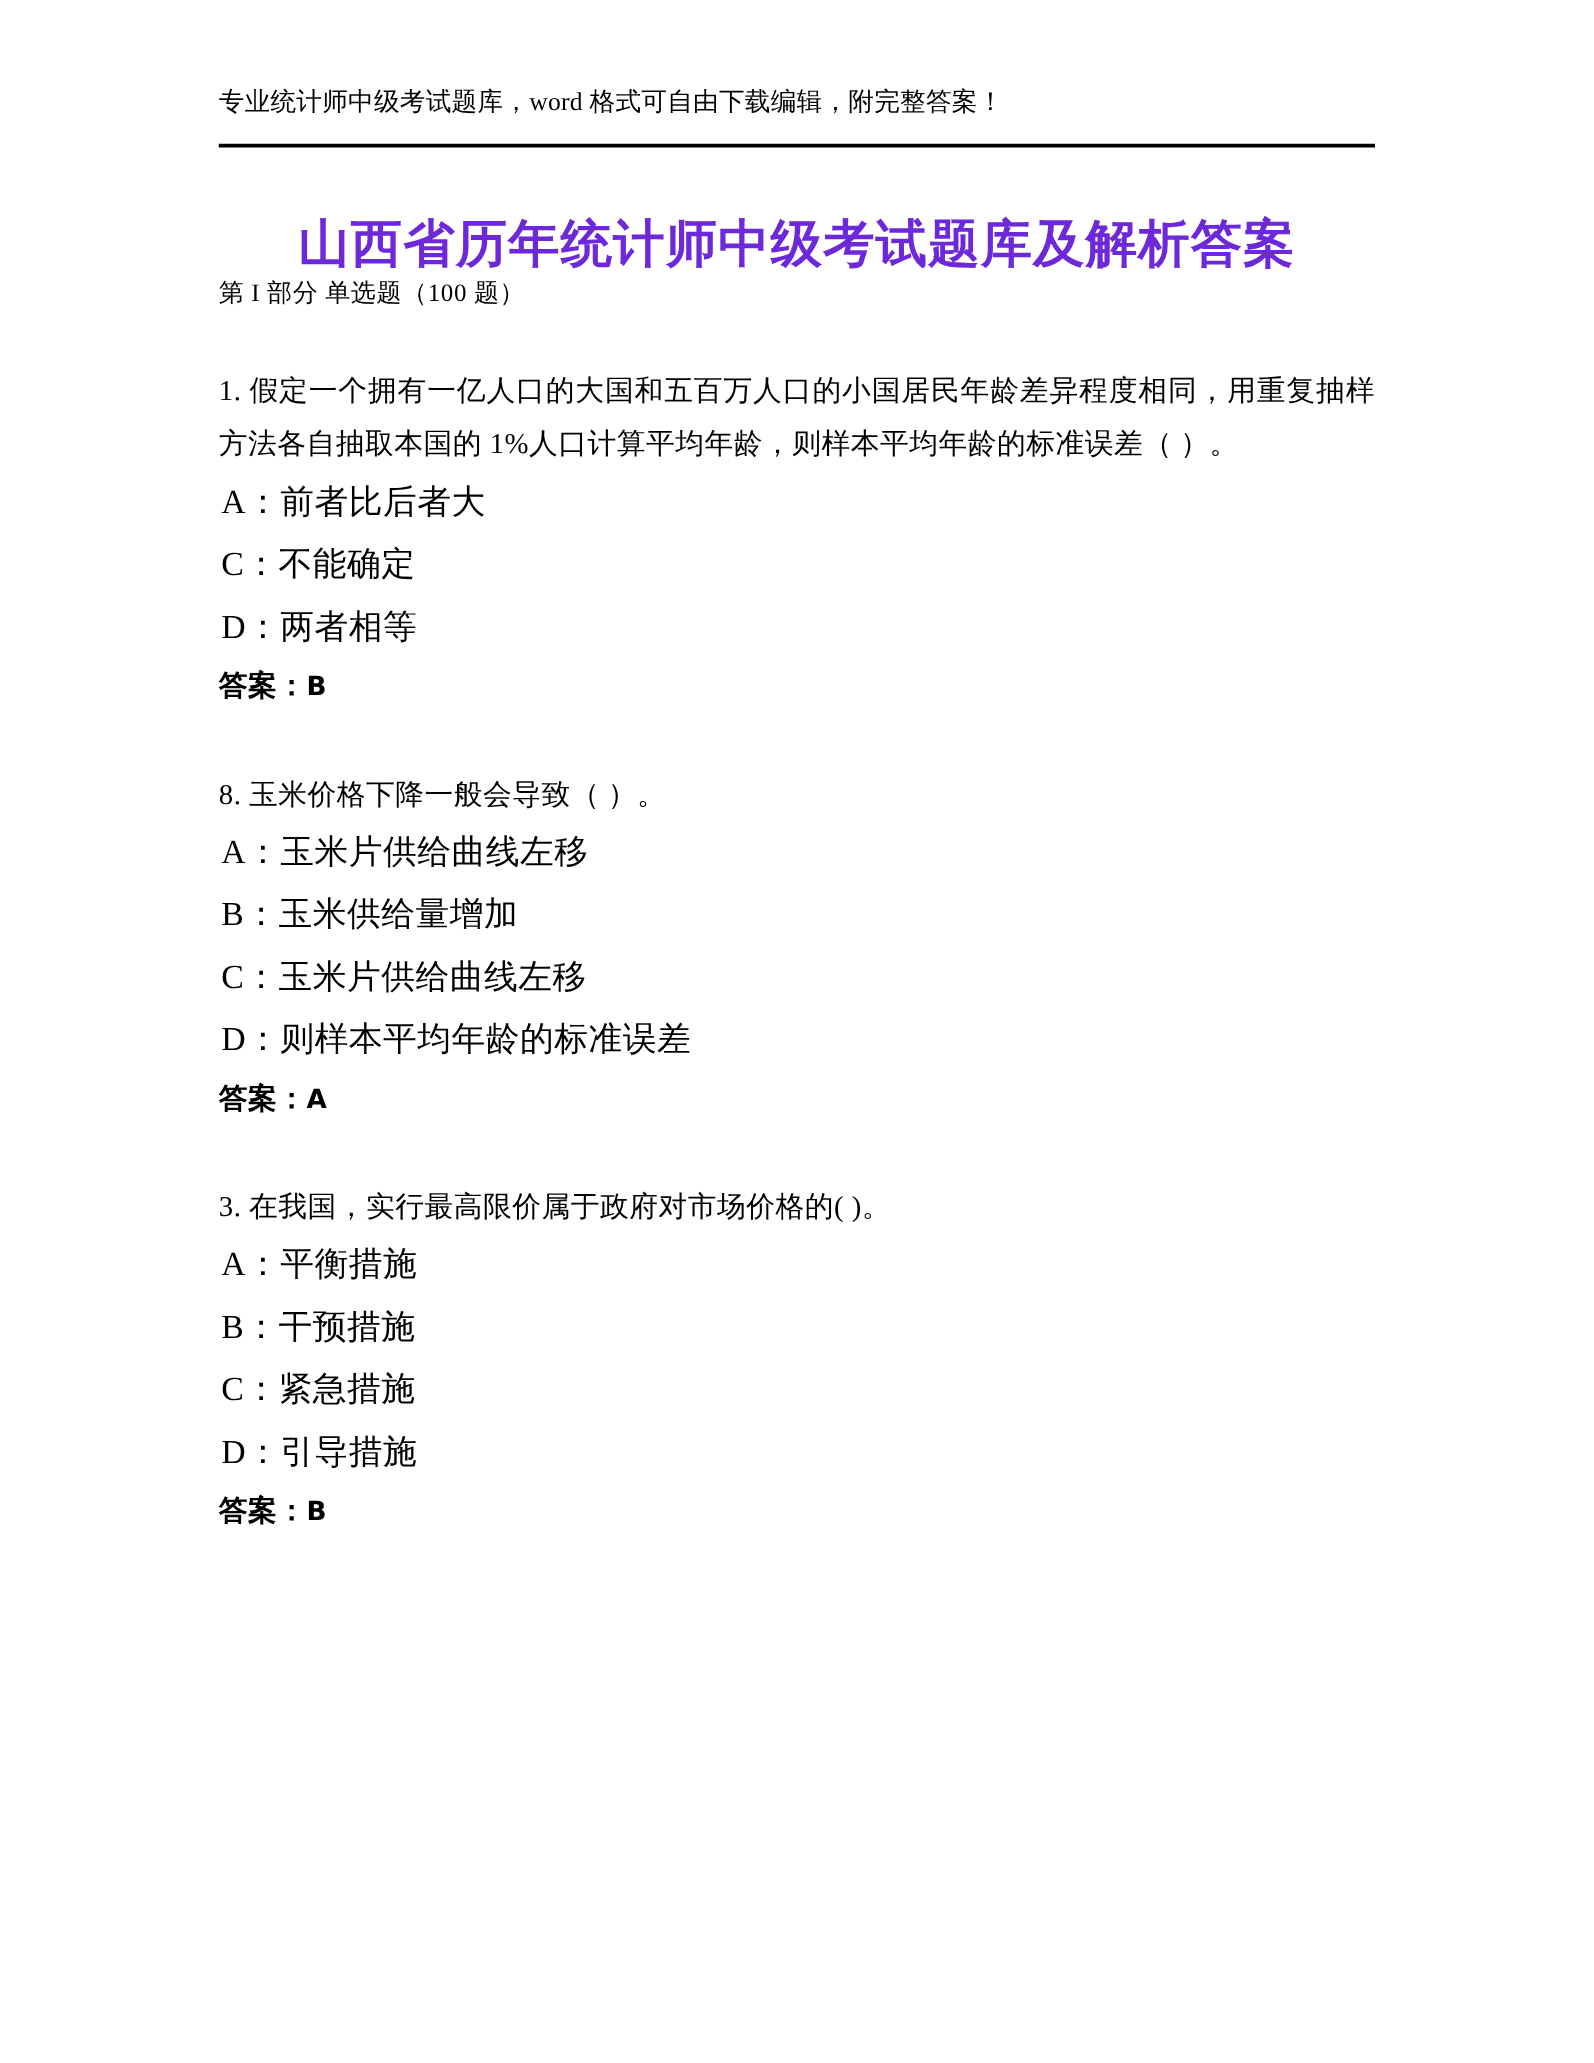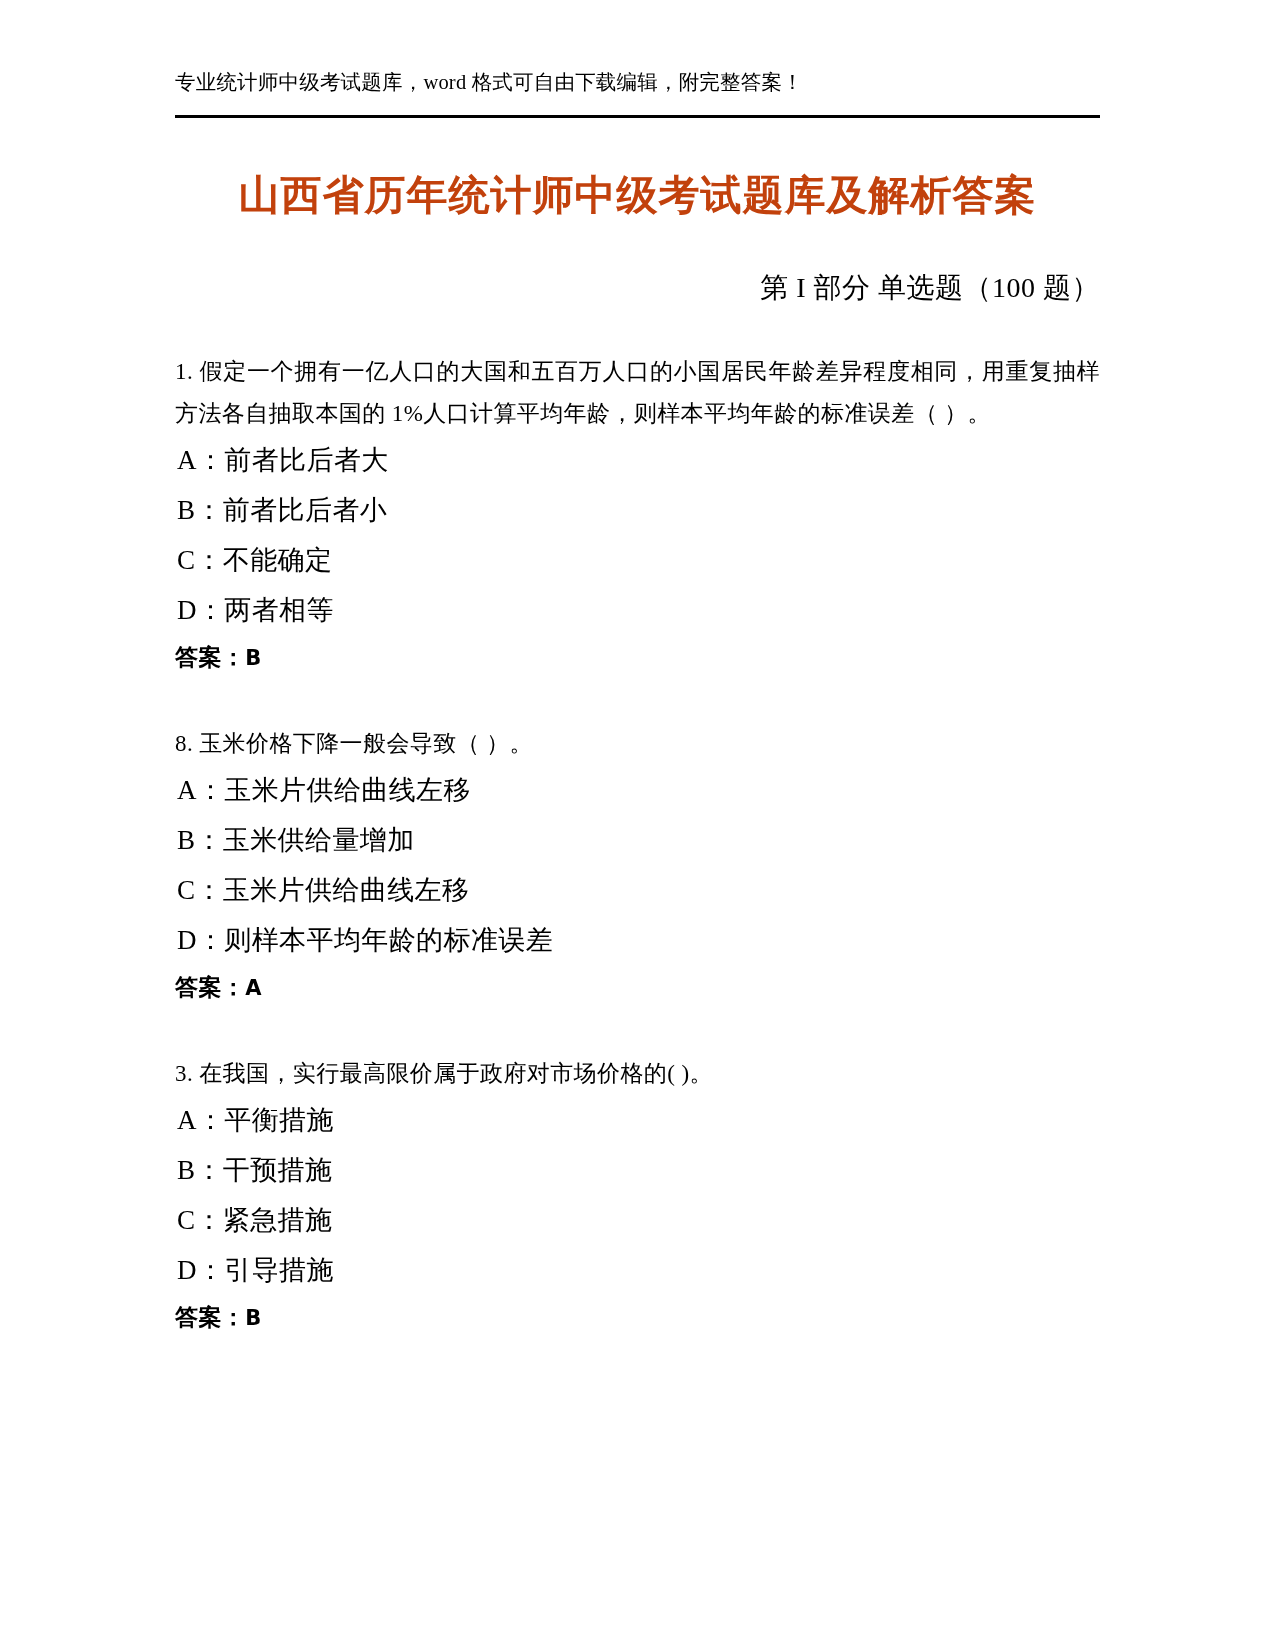"山西省历年统计师中级考试题库及解析答案" .doc-title { color: #c2410c -> #6d28d9 }
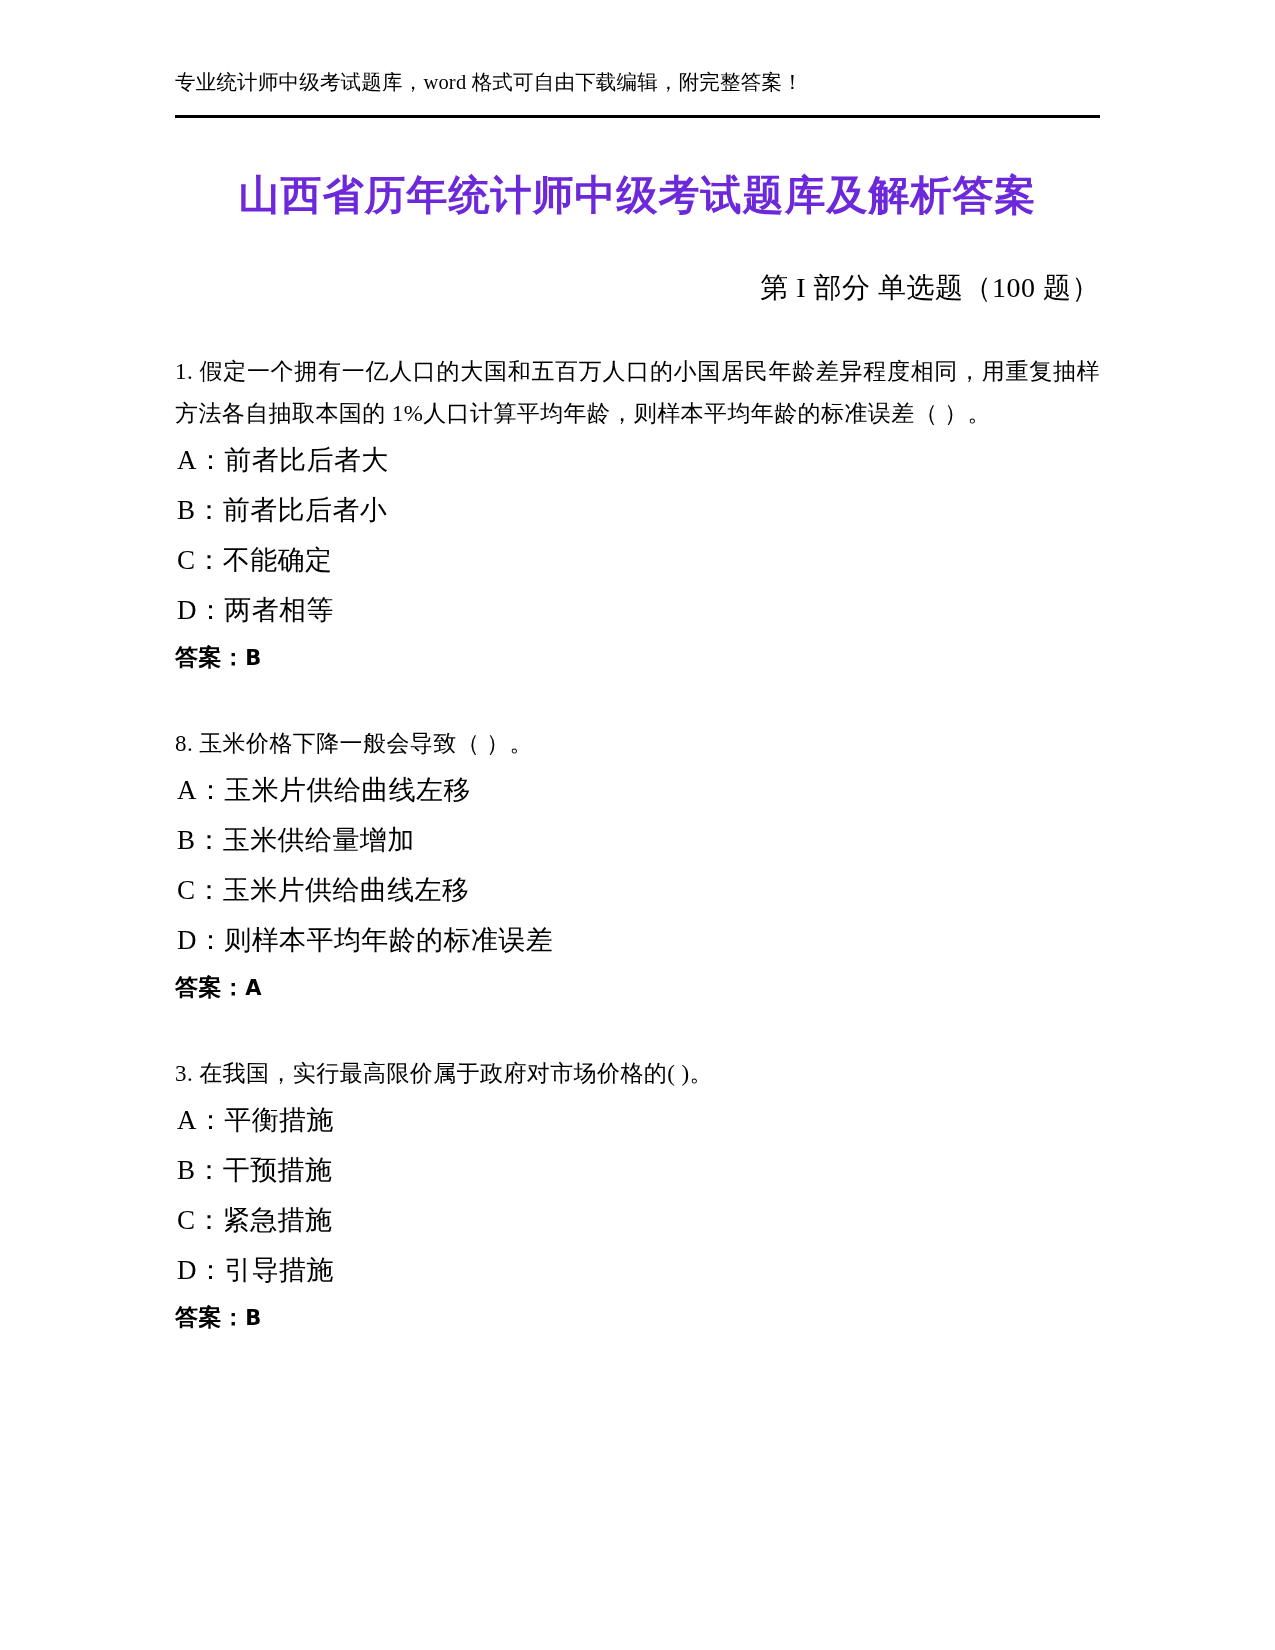"第 I 部分 单选题（100 题）" .section-title { font-size: 28px -> 20px; margin-top: 48px -> none; text-align: right -> left }
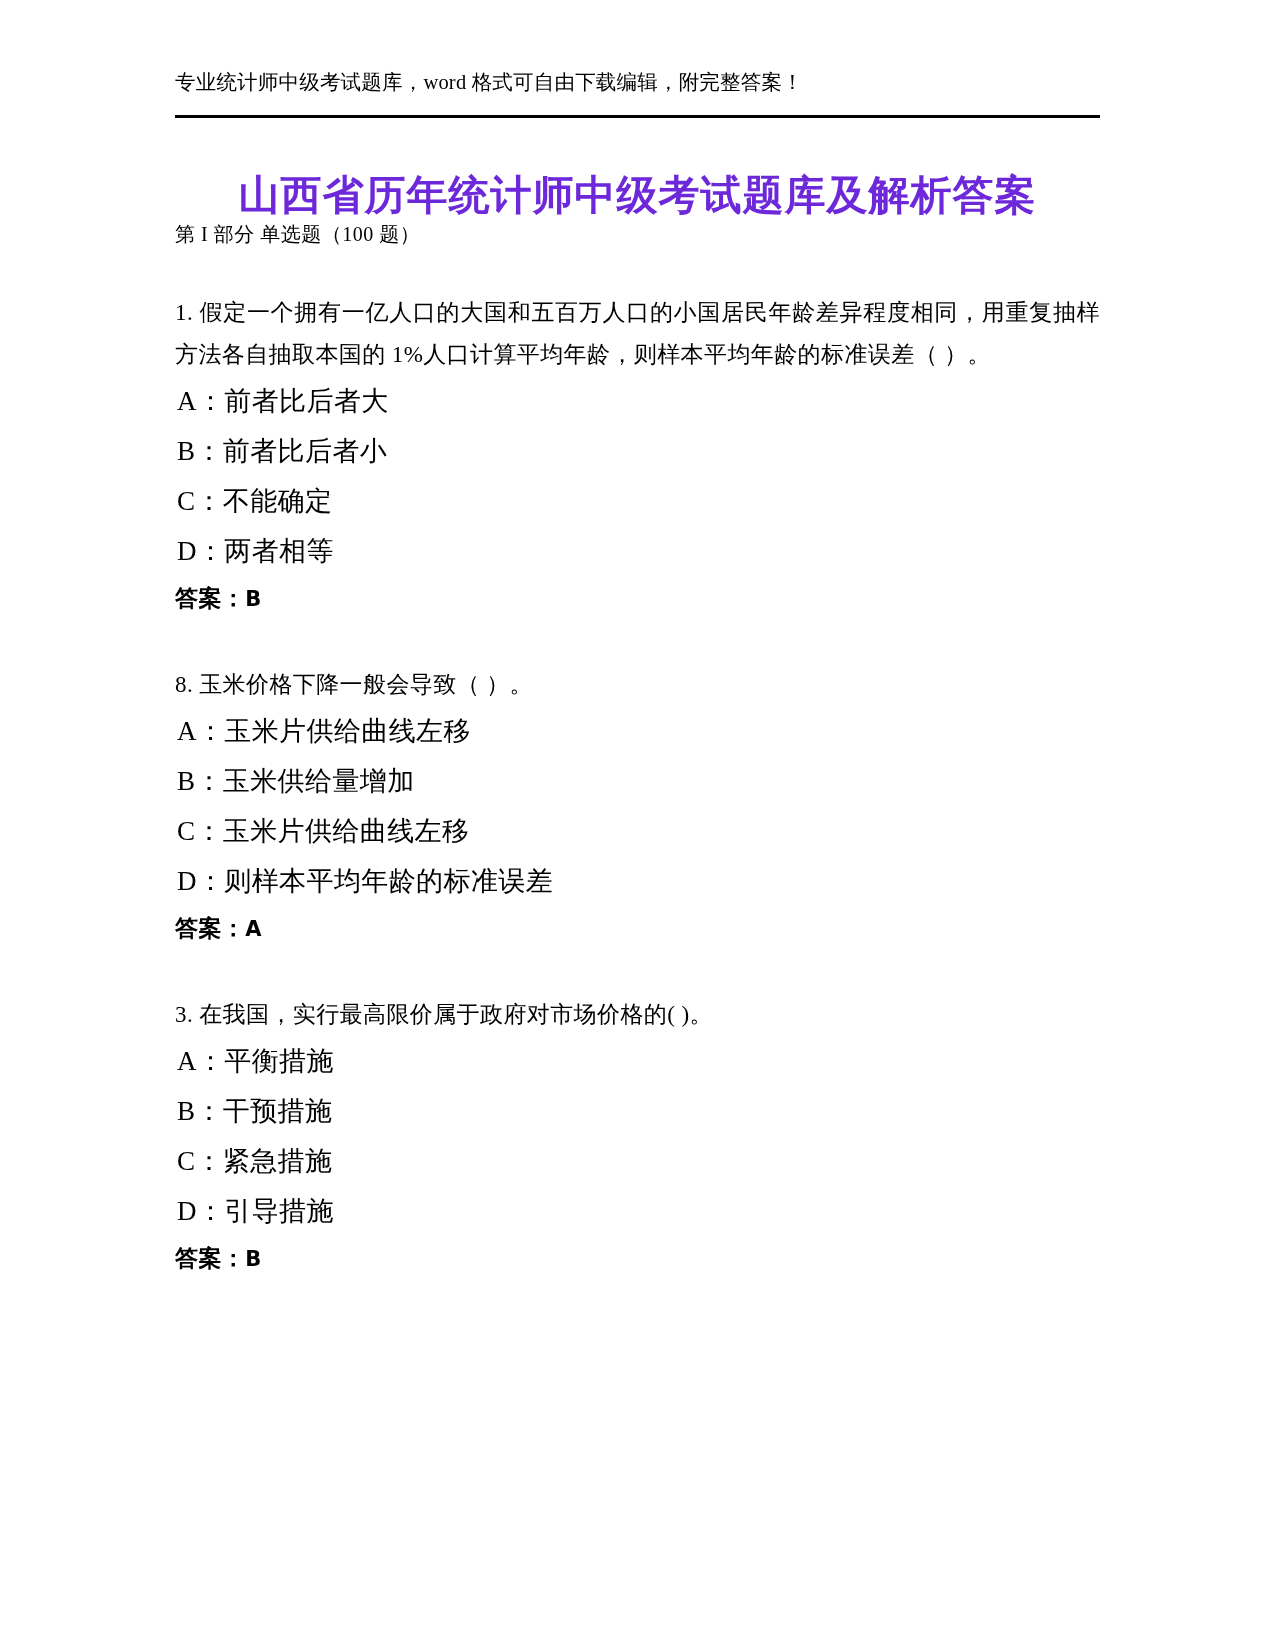"B：前者比后者小" div.q-option { html: <div>B：前者比后者小</div> -> none }
